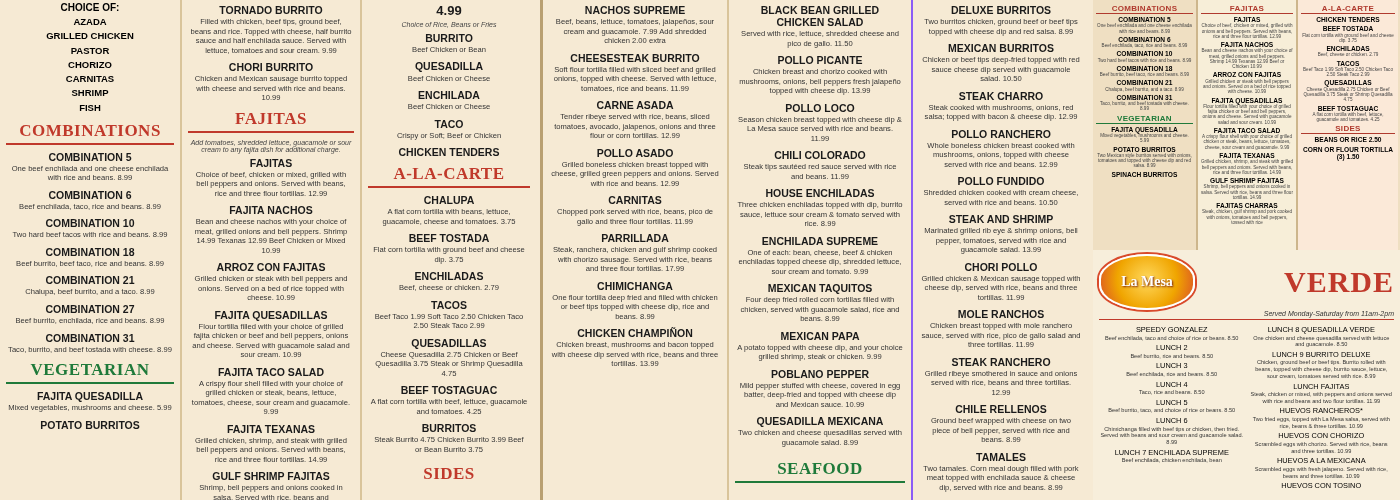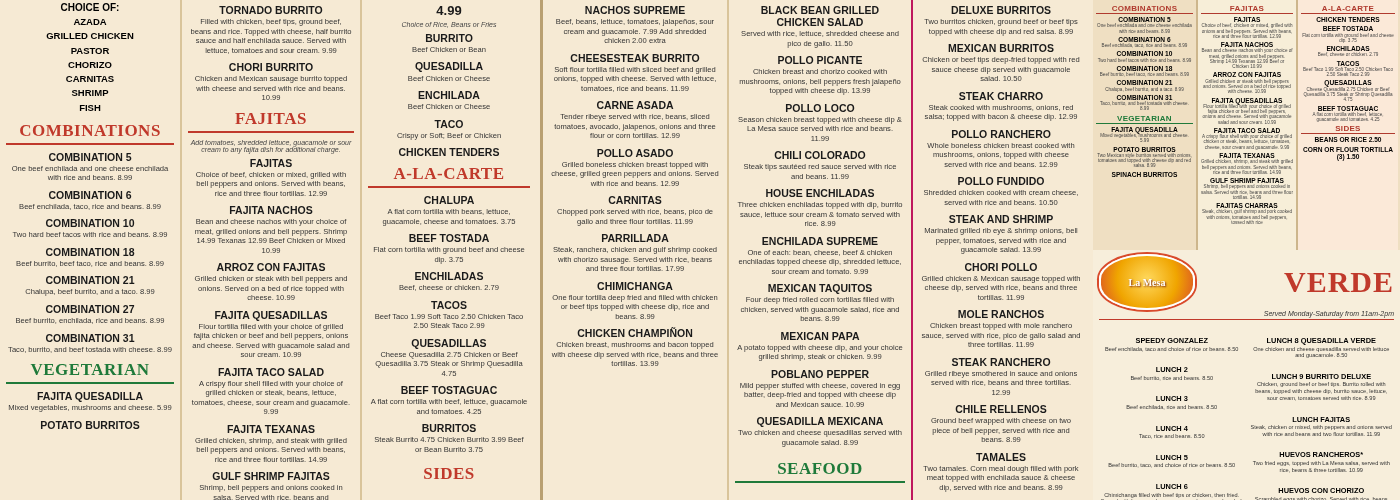"DELUXE BURRITOS" div.col { border-left: 2px solid #be185d -> 2px solid #8b5cf6 }
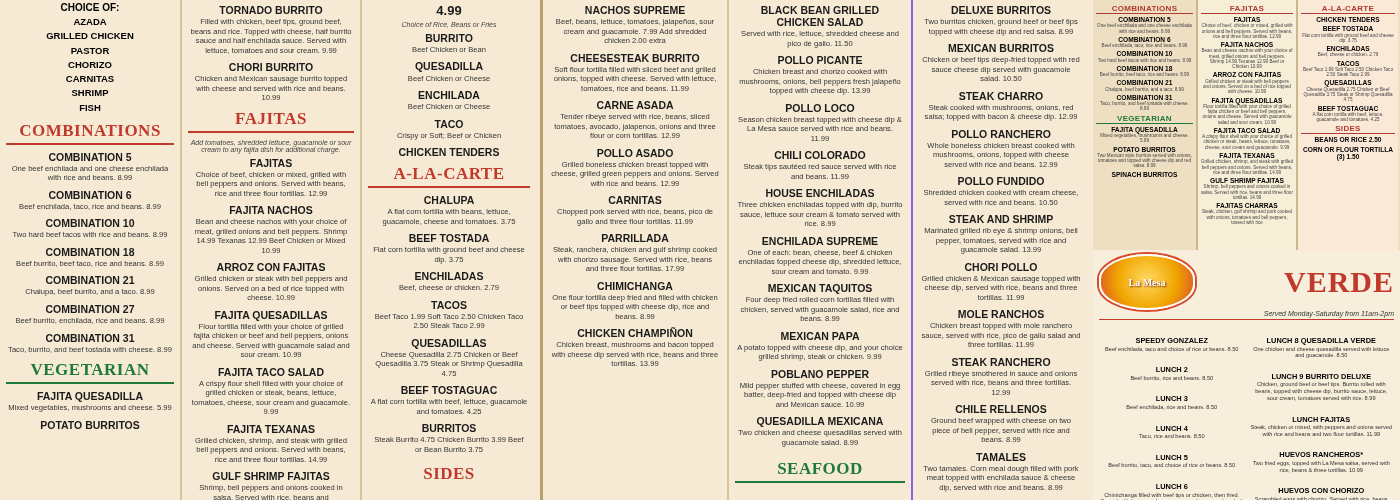"La Mesa" .logo { font-size: 10px -> 14px }
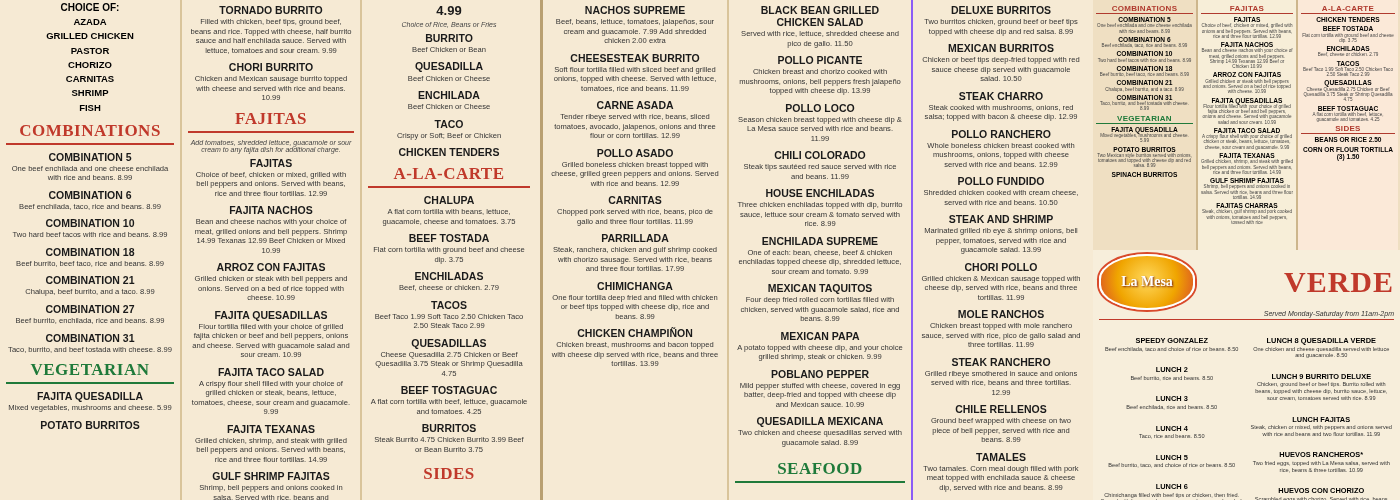"SPEEDY GONZALEZ" .lname { font-weight: bold -> normal; margin-top: 14px -> 3px }
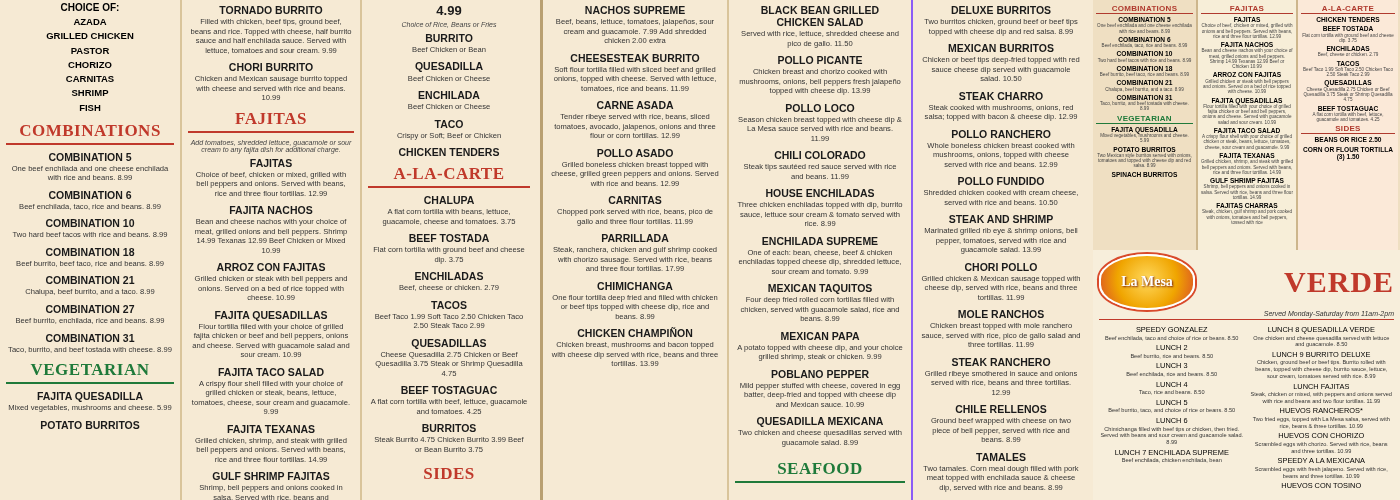"SPEEDY A LA MEXICANA" div.lname { text: SPEEDY -> HUEVOS }
